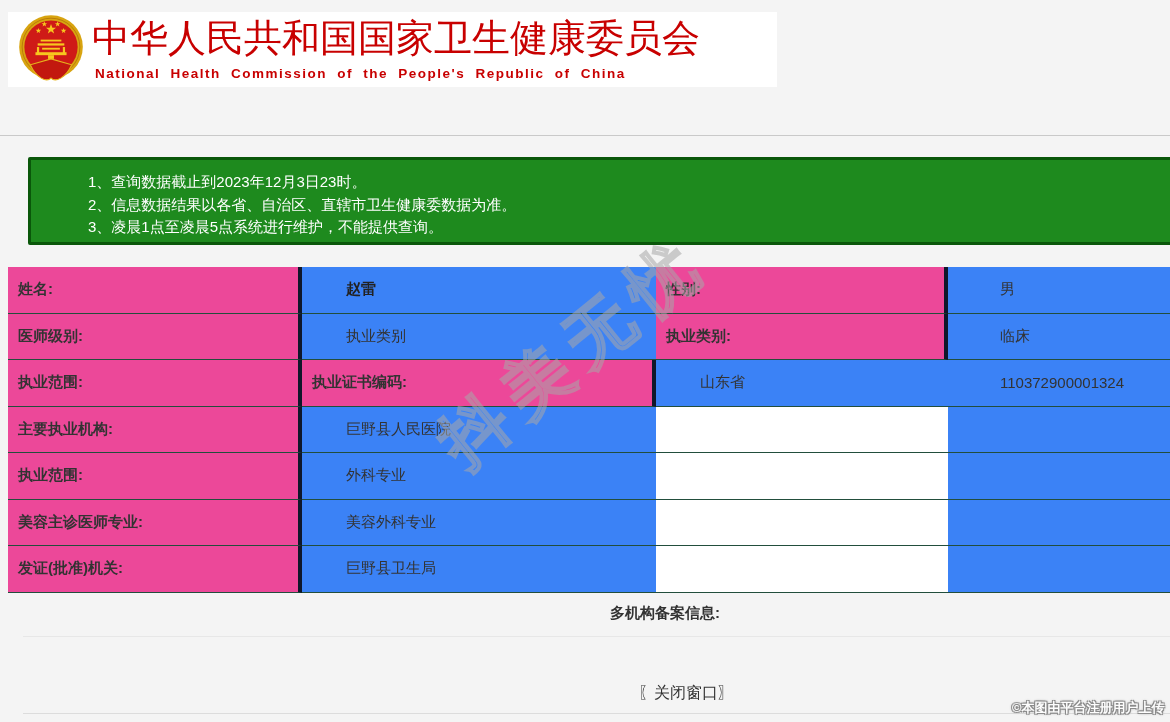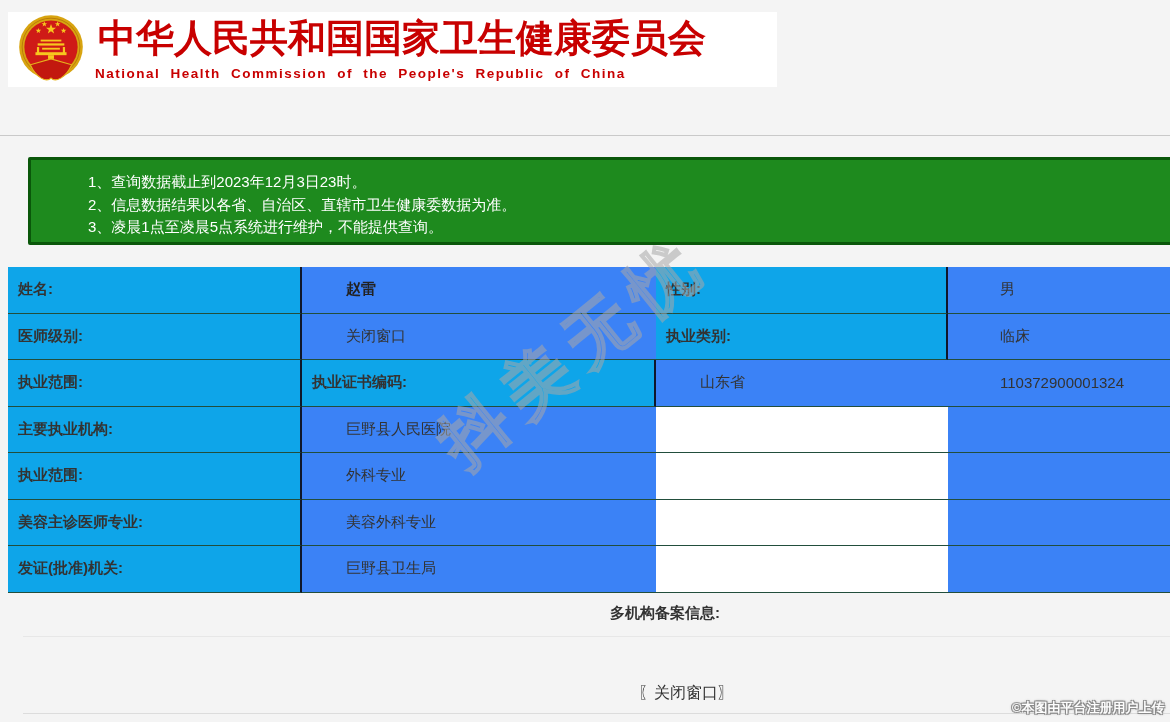"中华人民共和国国家卫生健康委员会" .title-cn { font-weight: bold -> normal; left: 90px -> 84px }
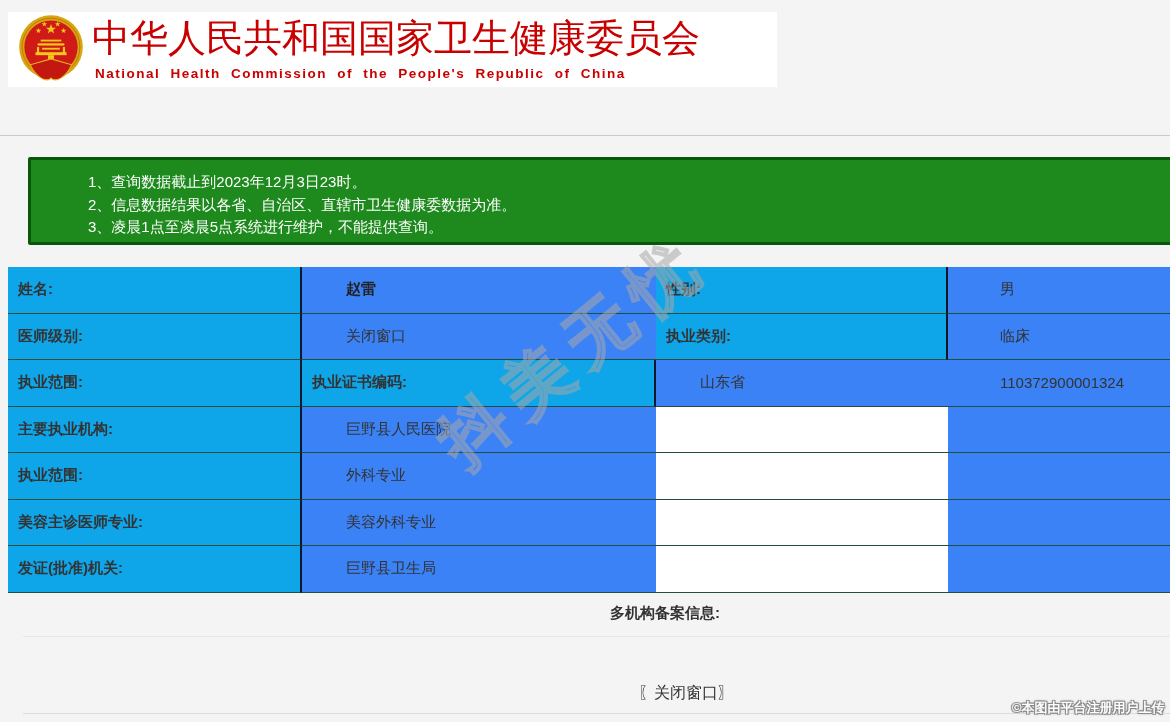"姓名:" .cell-label { background: #0ea5e9 -> #ec4899; border-right: 2px solid #0f172a -> 4px solid #0f172a }
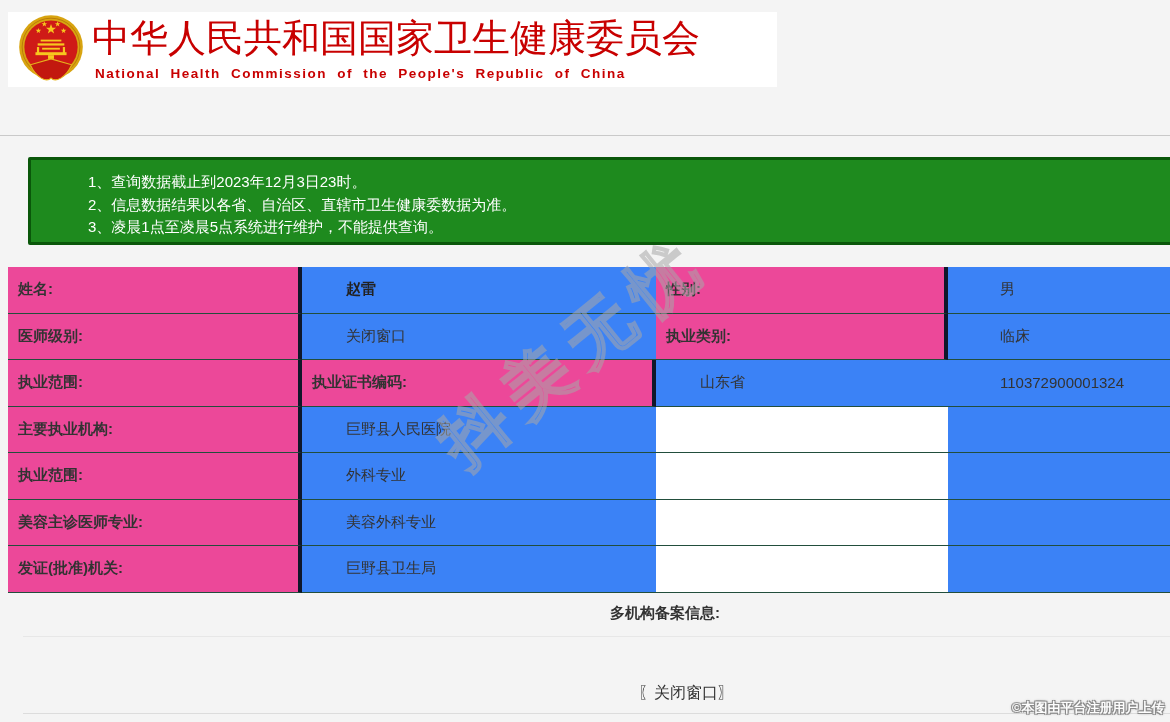"关闭窗口" div.cell { text: 关闭窗口 -> 执业类别 }
